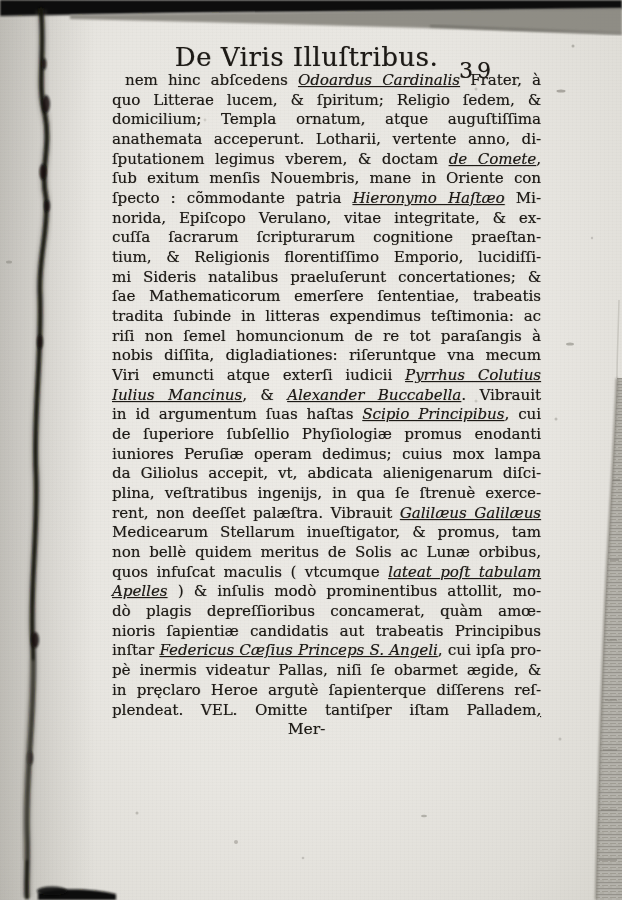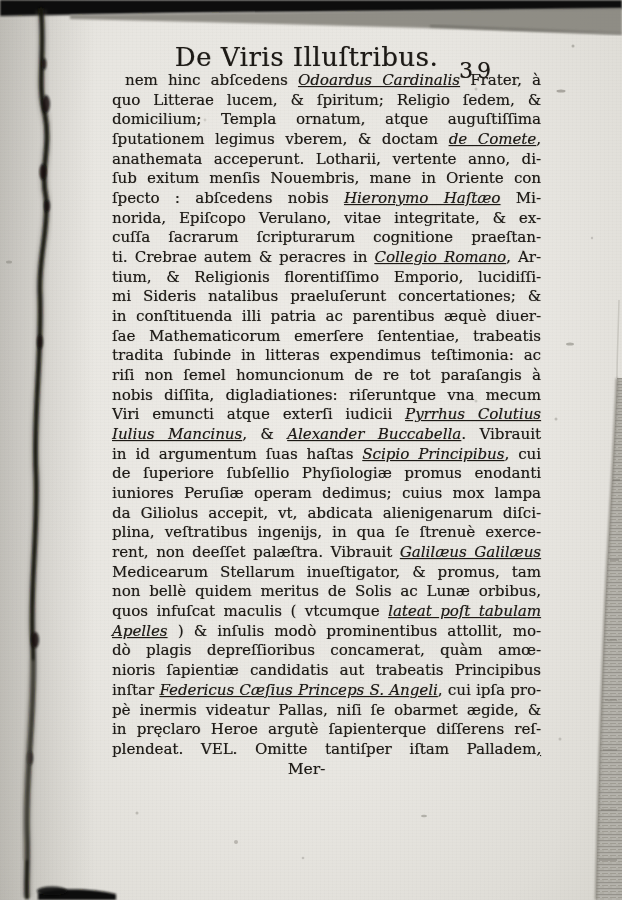"ſputationem legimus vberem, & doctam" div.line { order: before "anathemata acceperunt. Lotharii," -> after "anathemata acceperunt. Lotharii," }
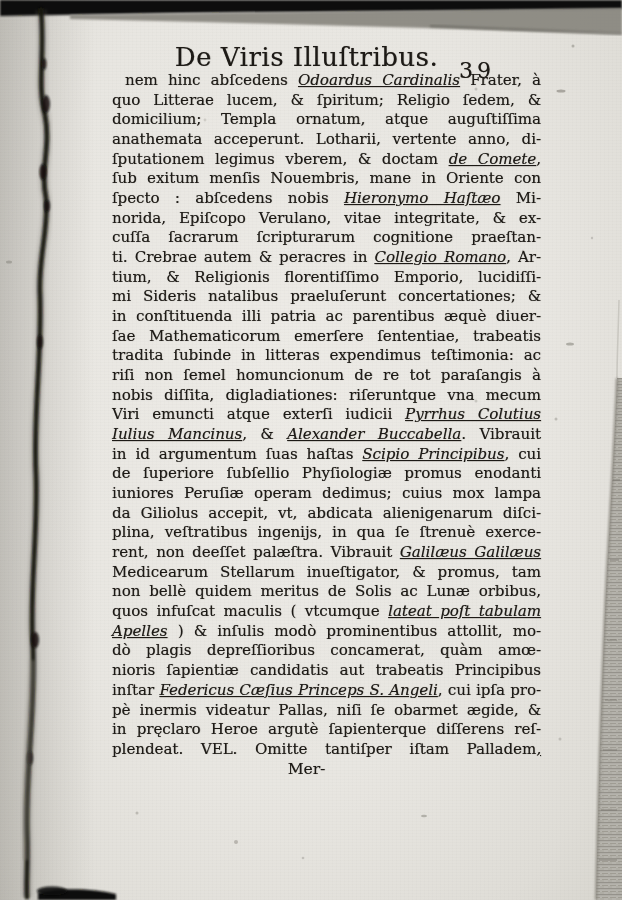"ſpecto : abſcedens nobis" span { text: abſcedens nobis -> cõmmodante patria }
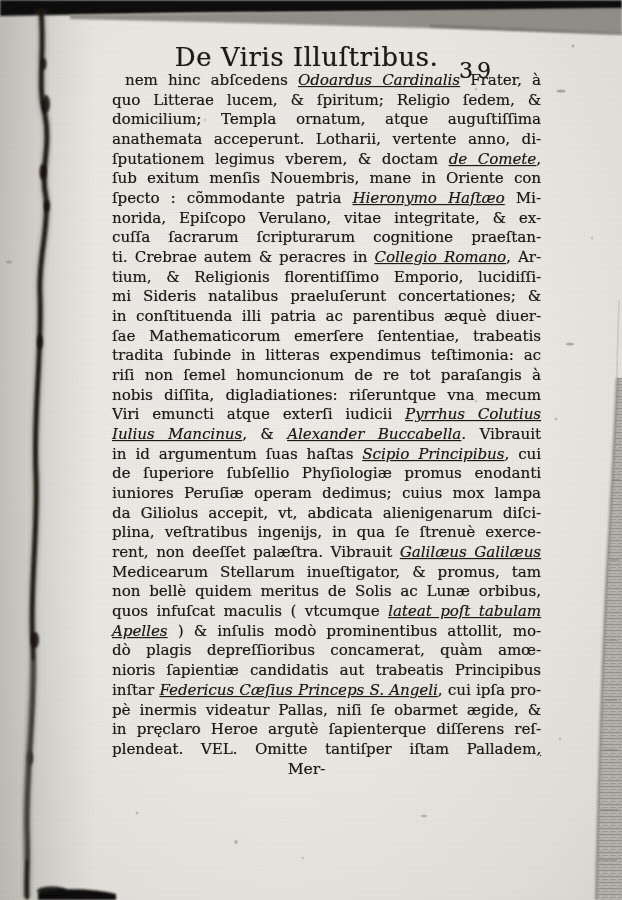"ti. Crebrae autem & peracres" div.line { html: <div><span>ti. Crebrae autem &amp; peracres in </span><span>Collegio Romano</span><span>, Ar-</span></div> -> none }
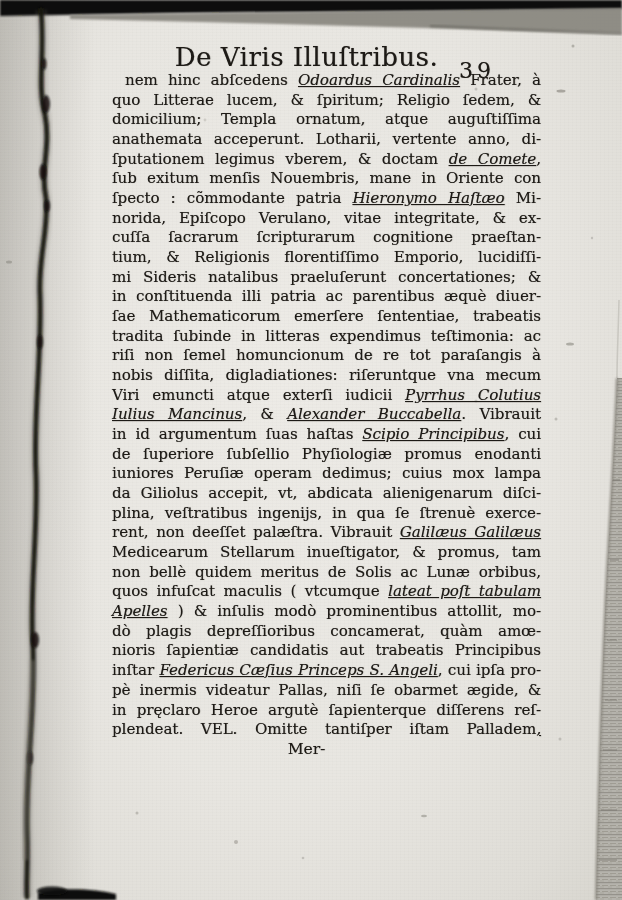"in conſtituenda illi patria ac" div.line { html: <div><span>in conſtituenda illi patria ac parentibus æquè diuer-</span></div> -> none }
